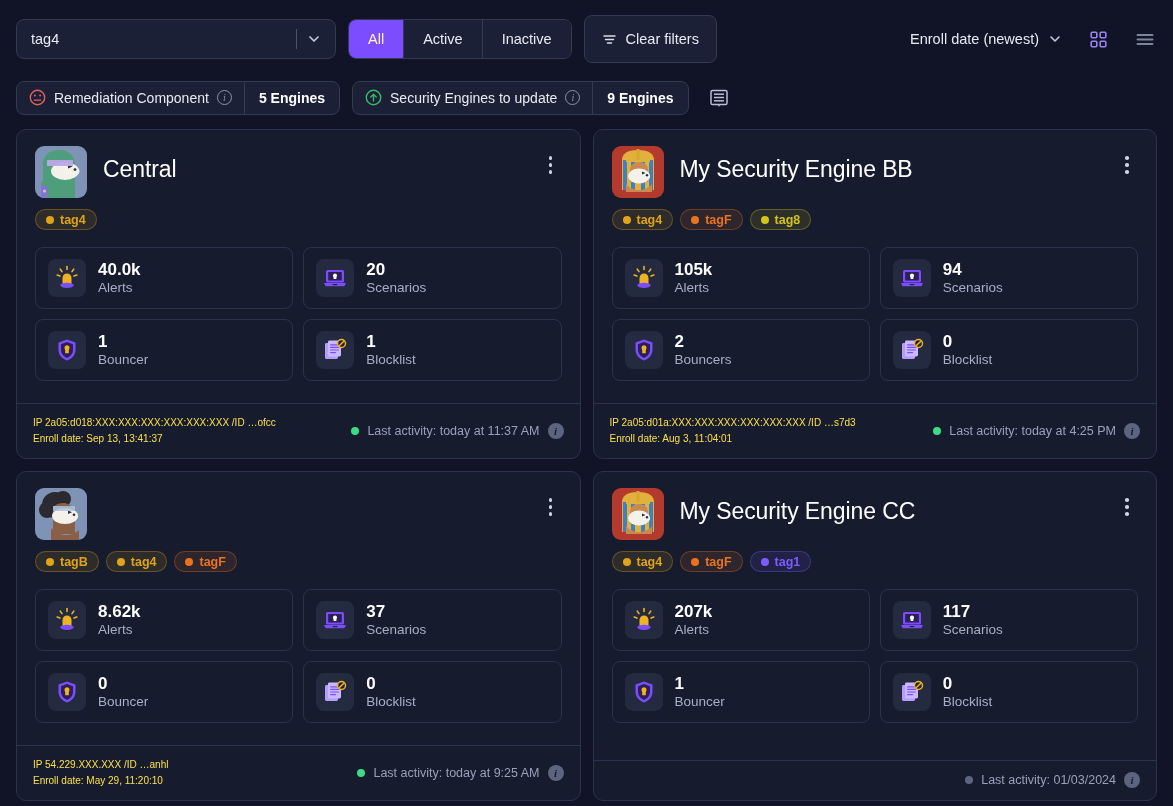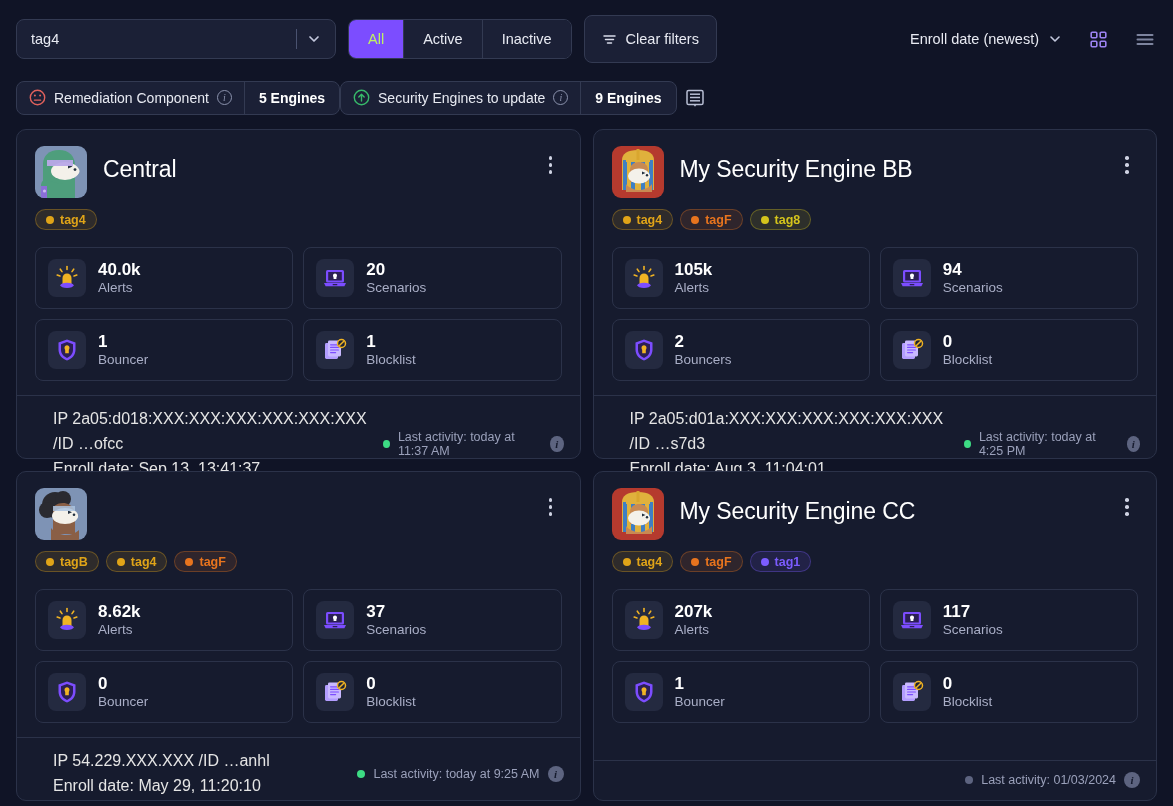"All" .seg.active { color: #bef264 -> #fef9c3 }
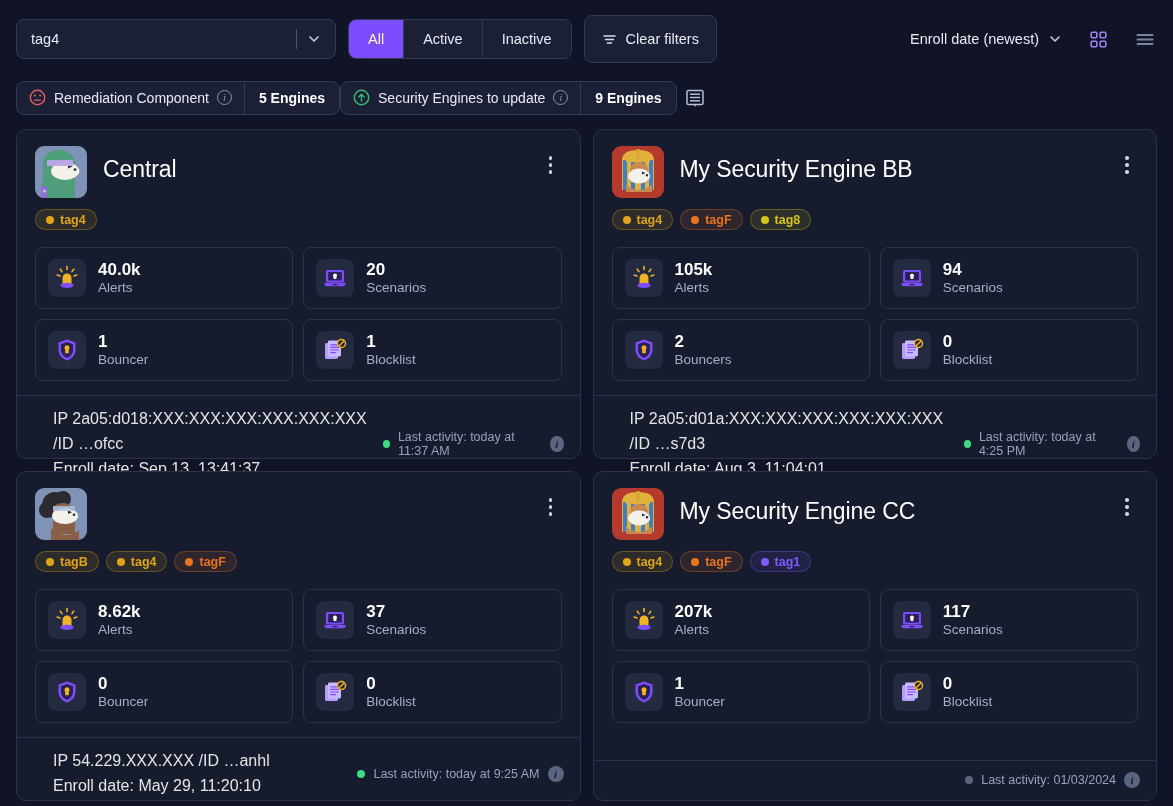"Remediation Component" .pillbar { gap: none -> 12px }
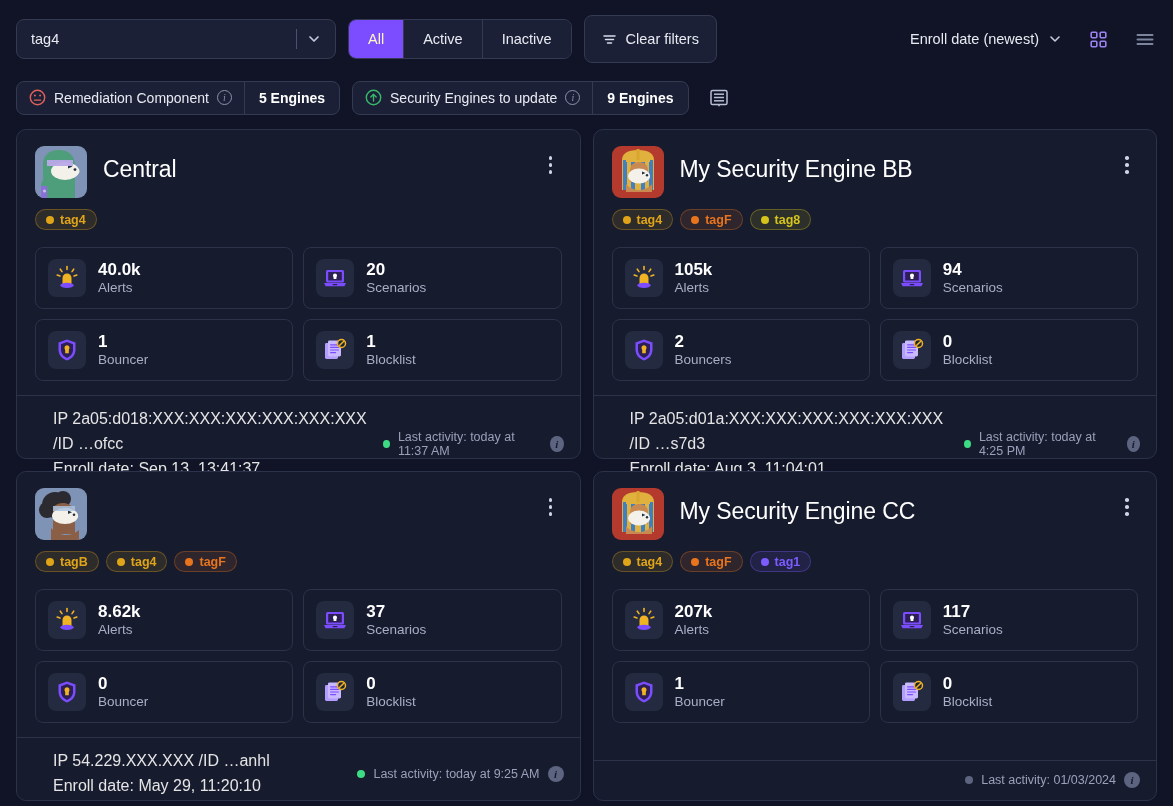"IP 2a05:d018:XXX:XXX:XXX:XXX:XXX:XXX /ID" .foot-left { color: #e5e5e5 -> #fde047; font-size: 16px -> 10px; margin-left: 20px -> none }
